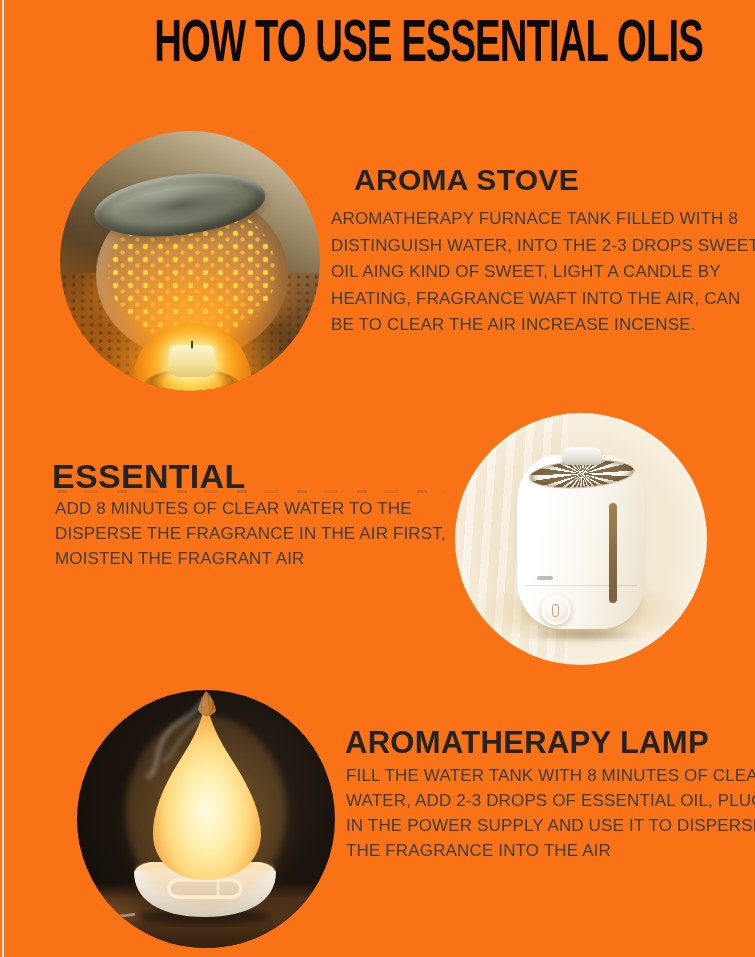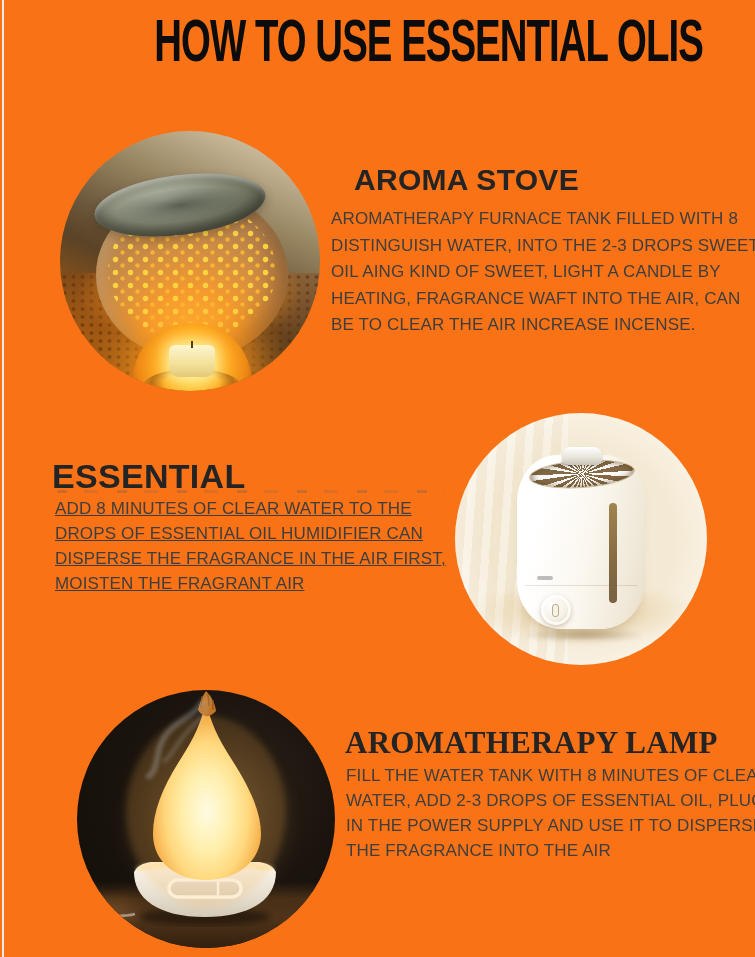"ADD 8 MINUTES OF CLEAR" .b-humid { text-decoration: underline -> none }
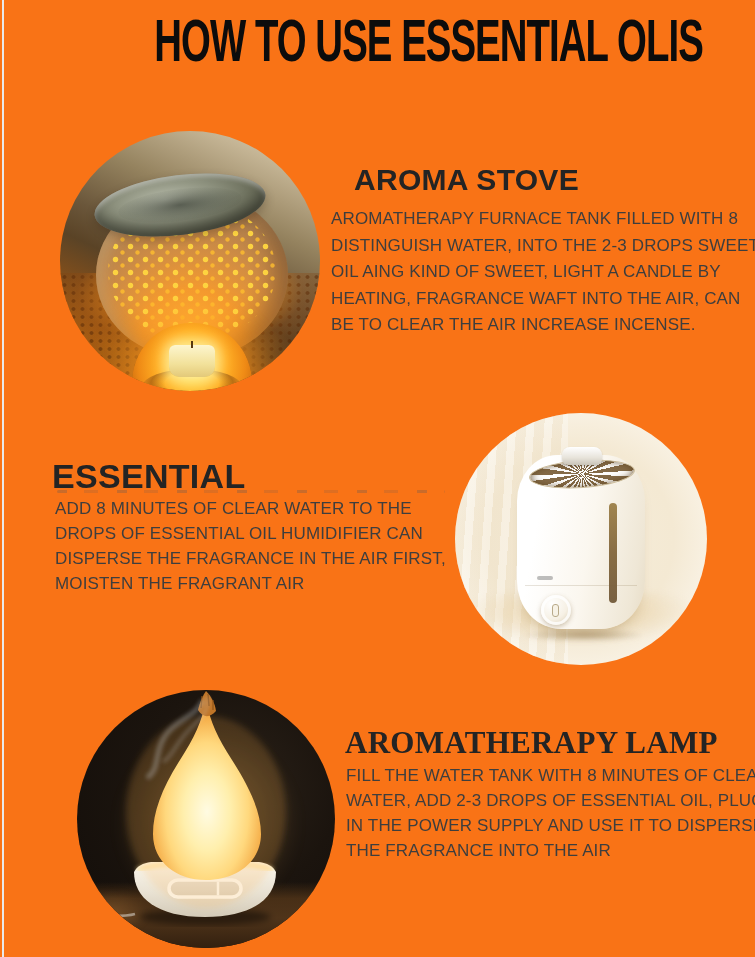"DROPS OF ESSENTIAL OIL HUMIDIFIER" div { html: <div>DROPS OF ESSENTIAL OIL HUMIDIFIER CAN</div> -> none }
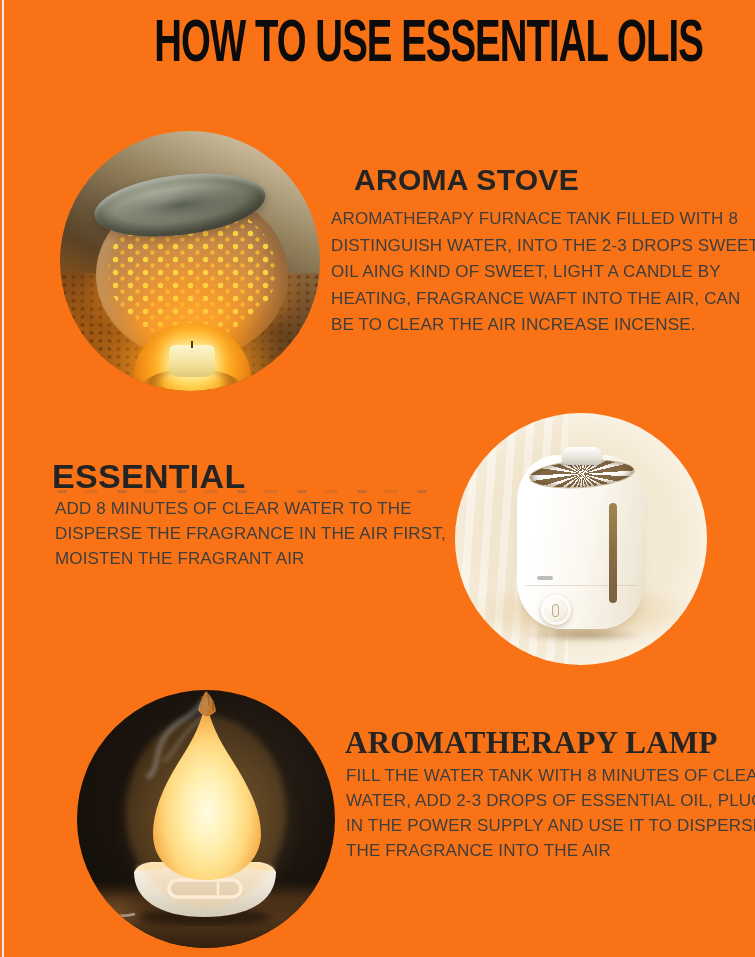"AROMATHERAPY LAMP" .h-lamp { font-family: Liberation Serif, serif -> none }
